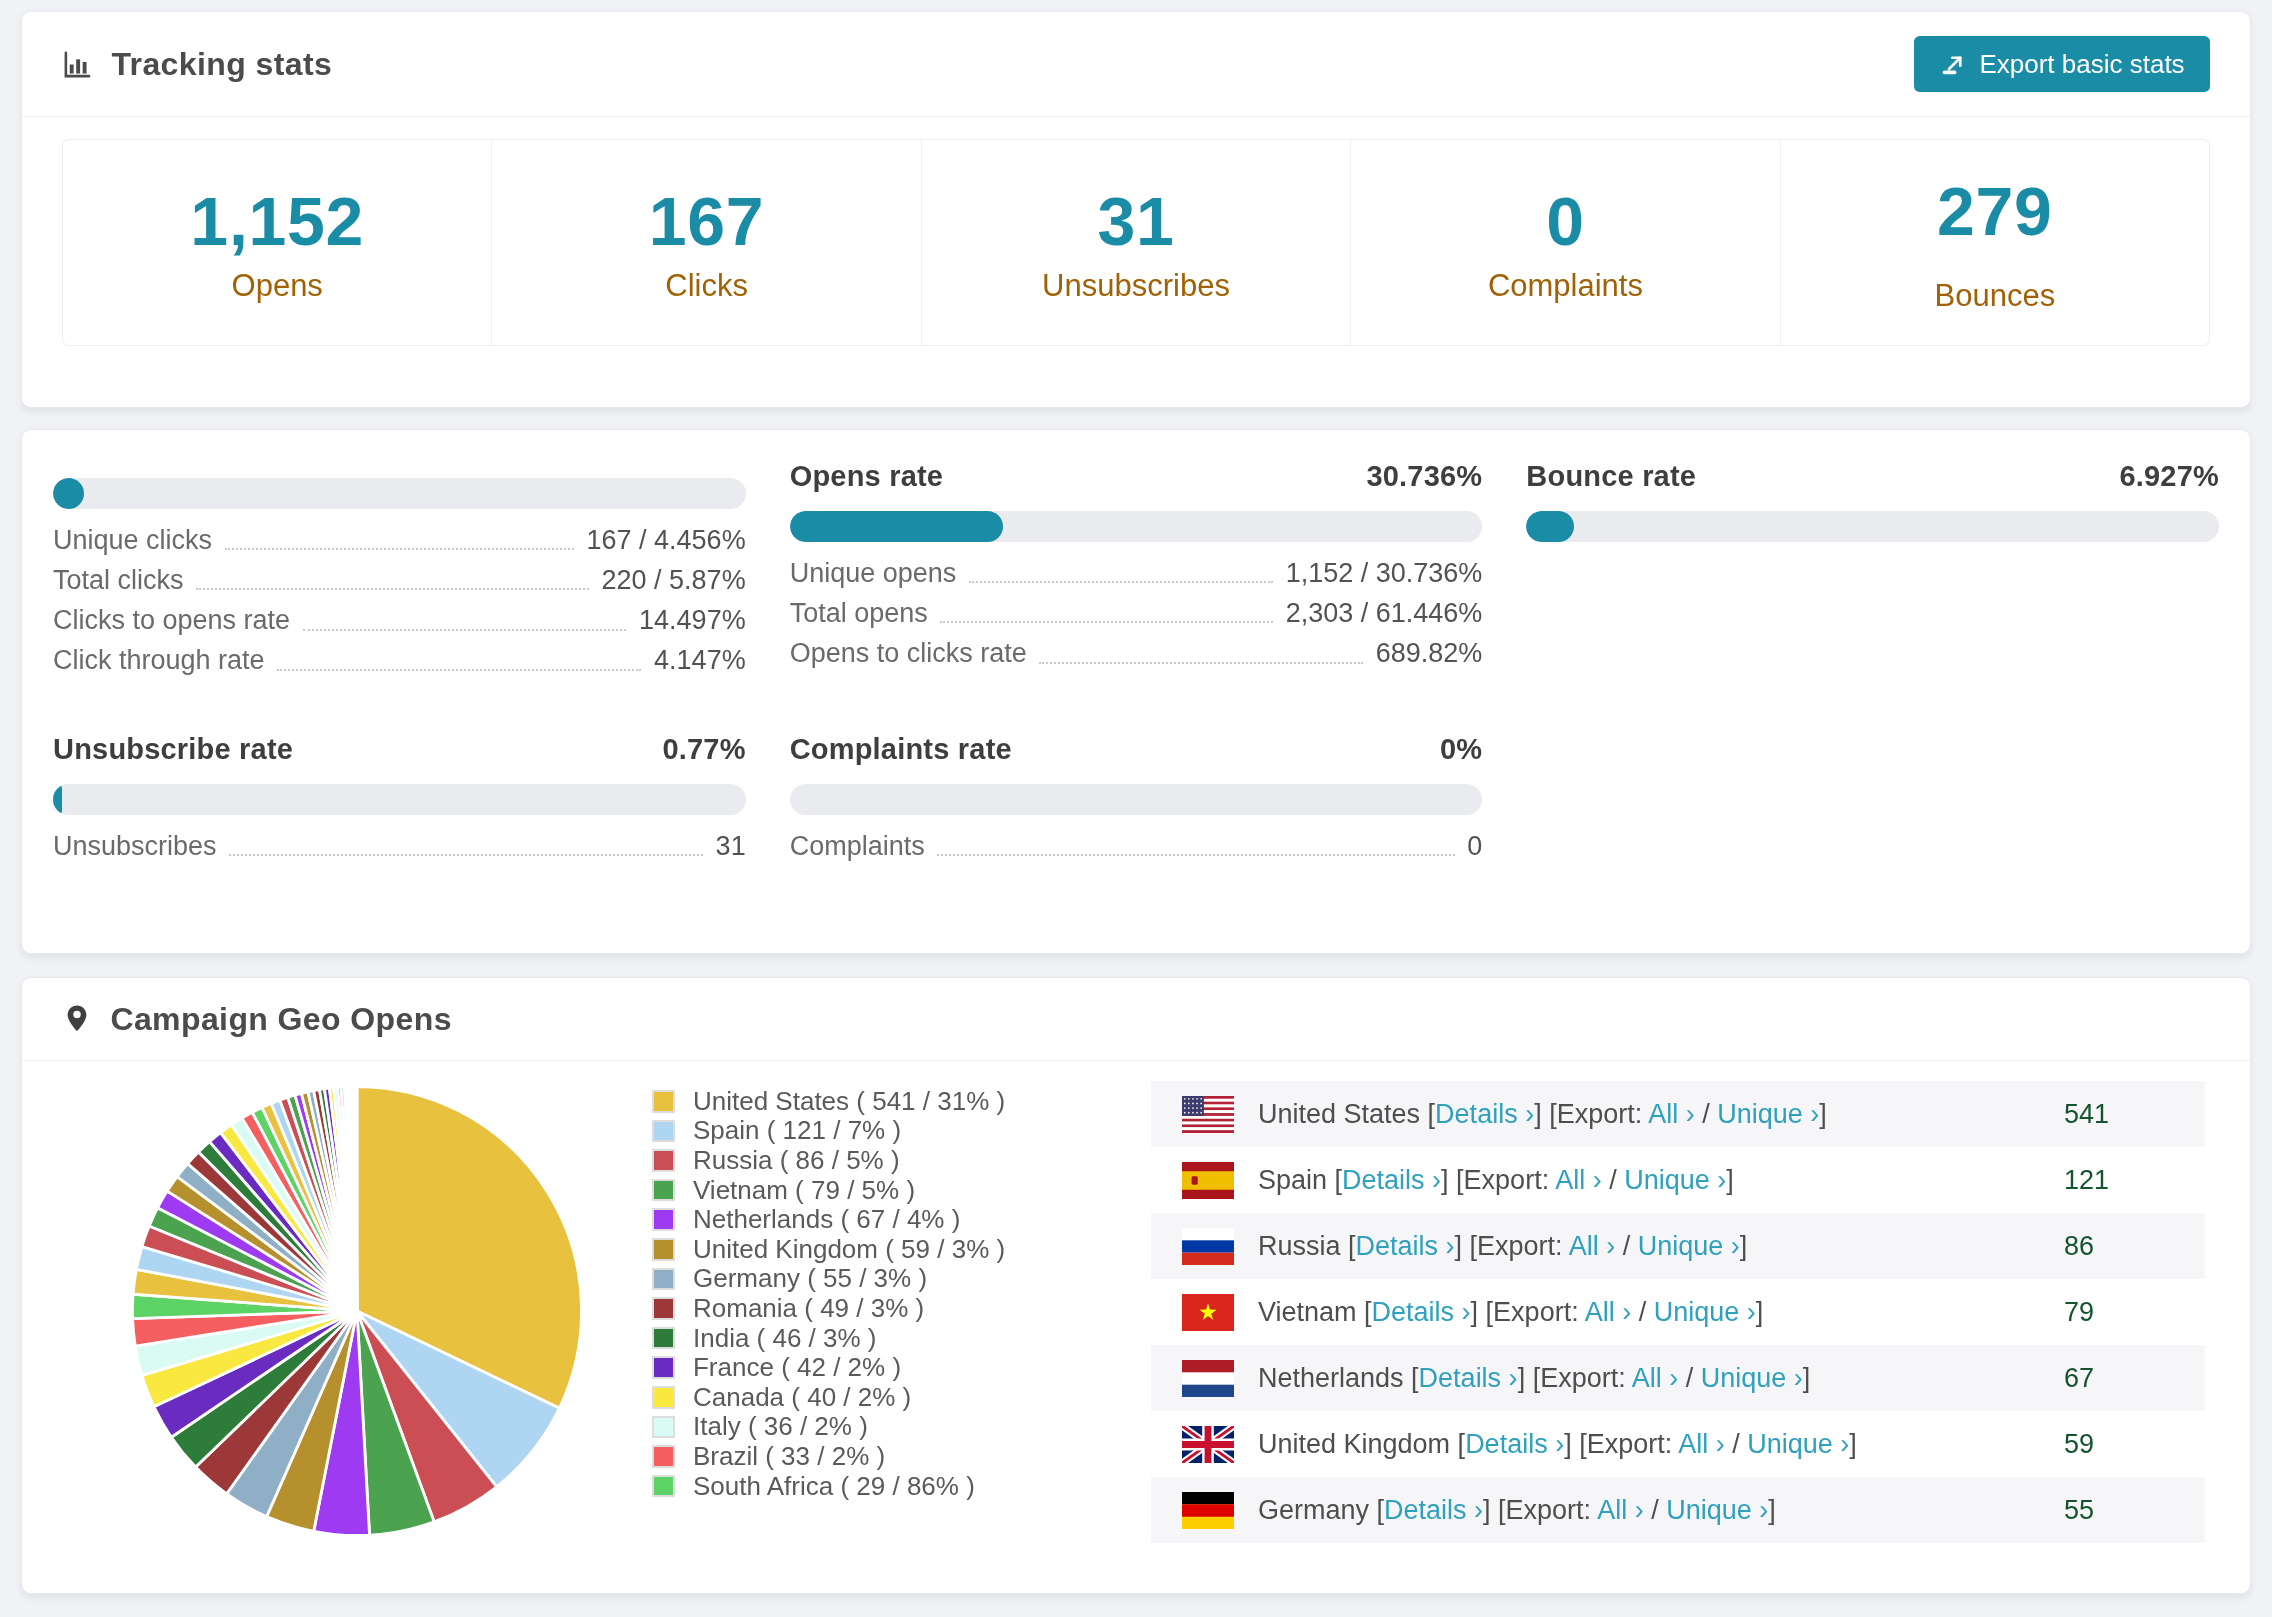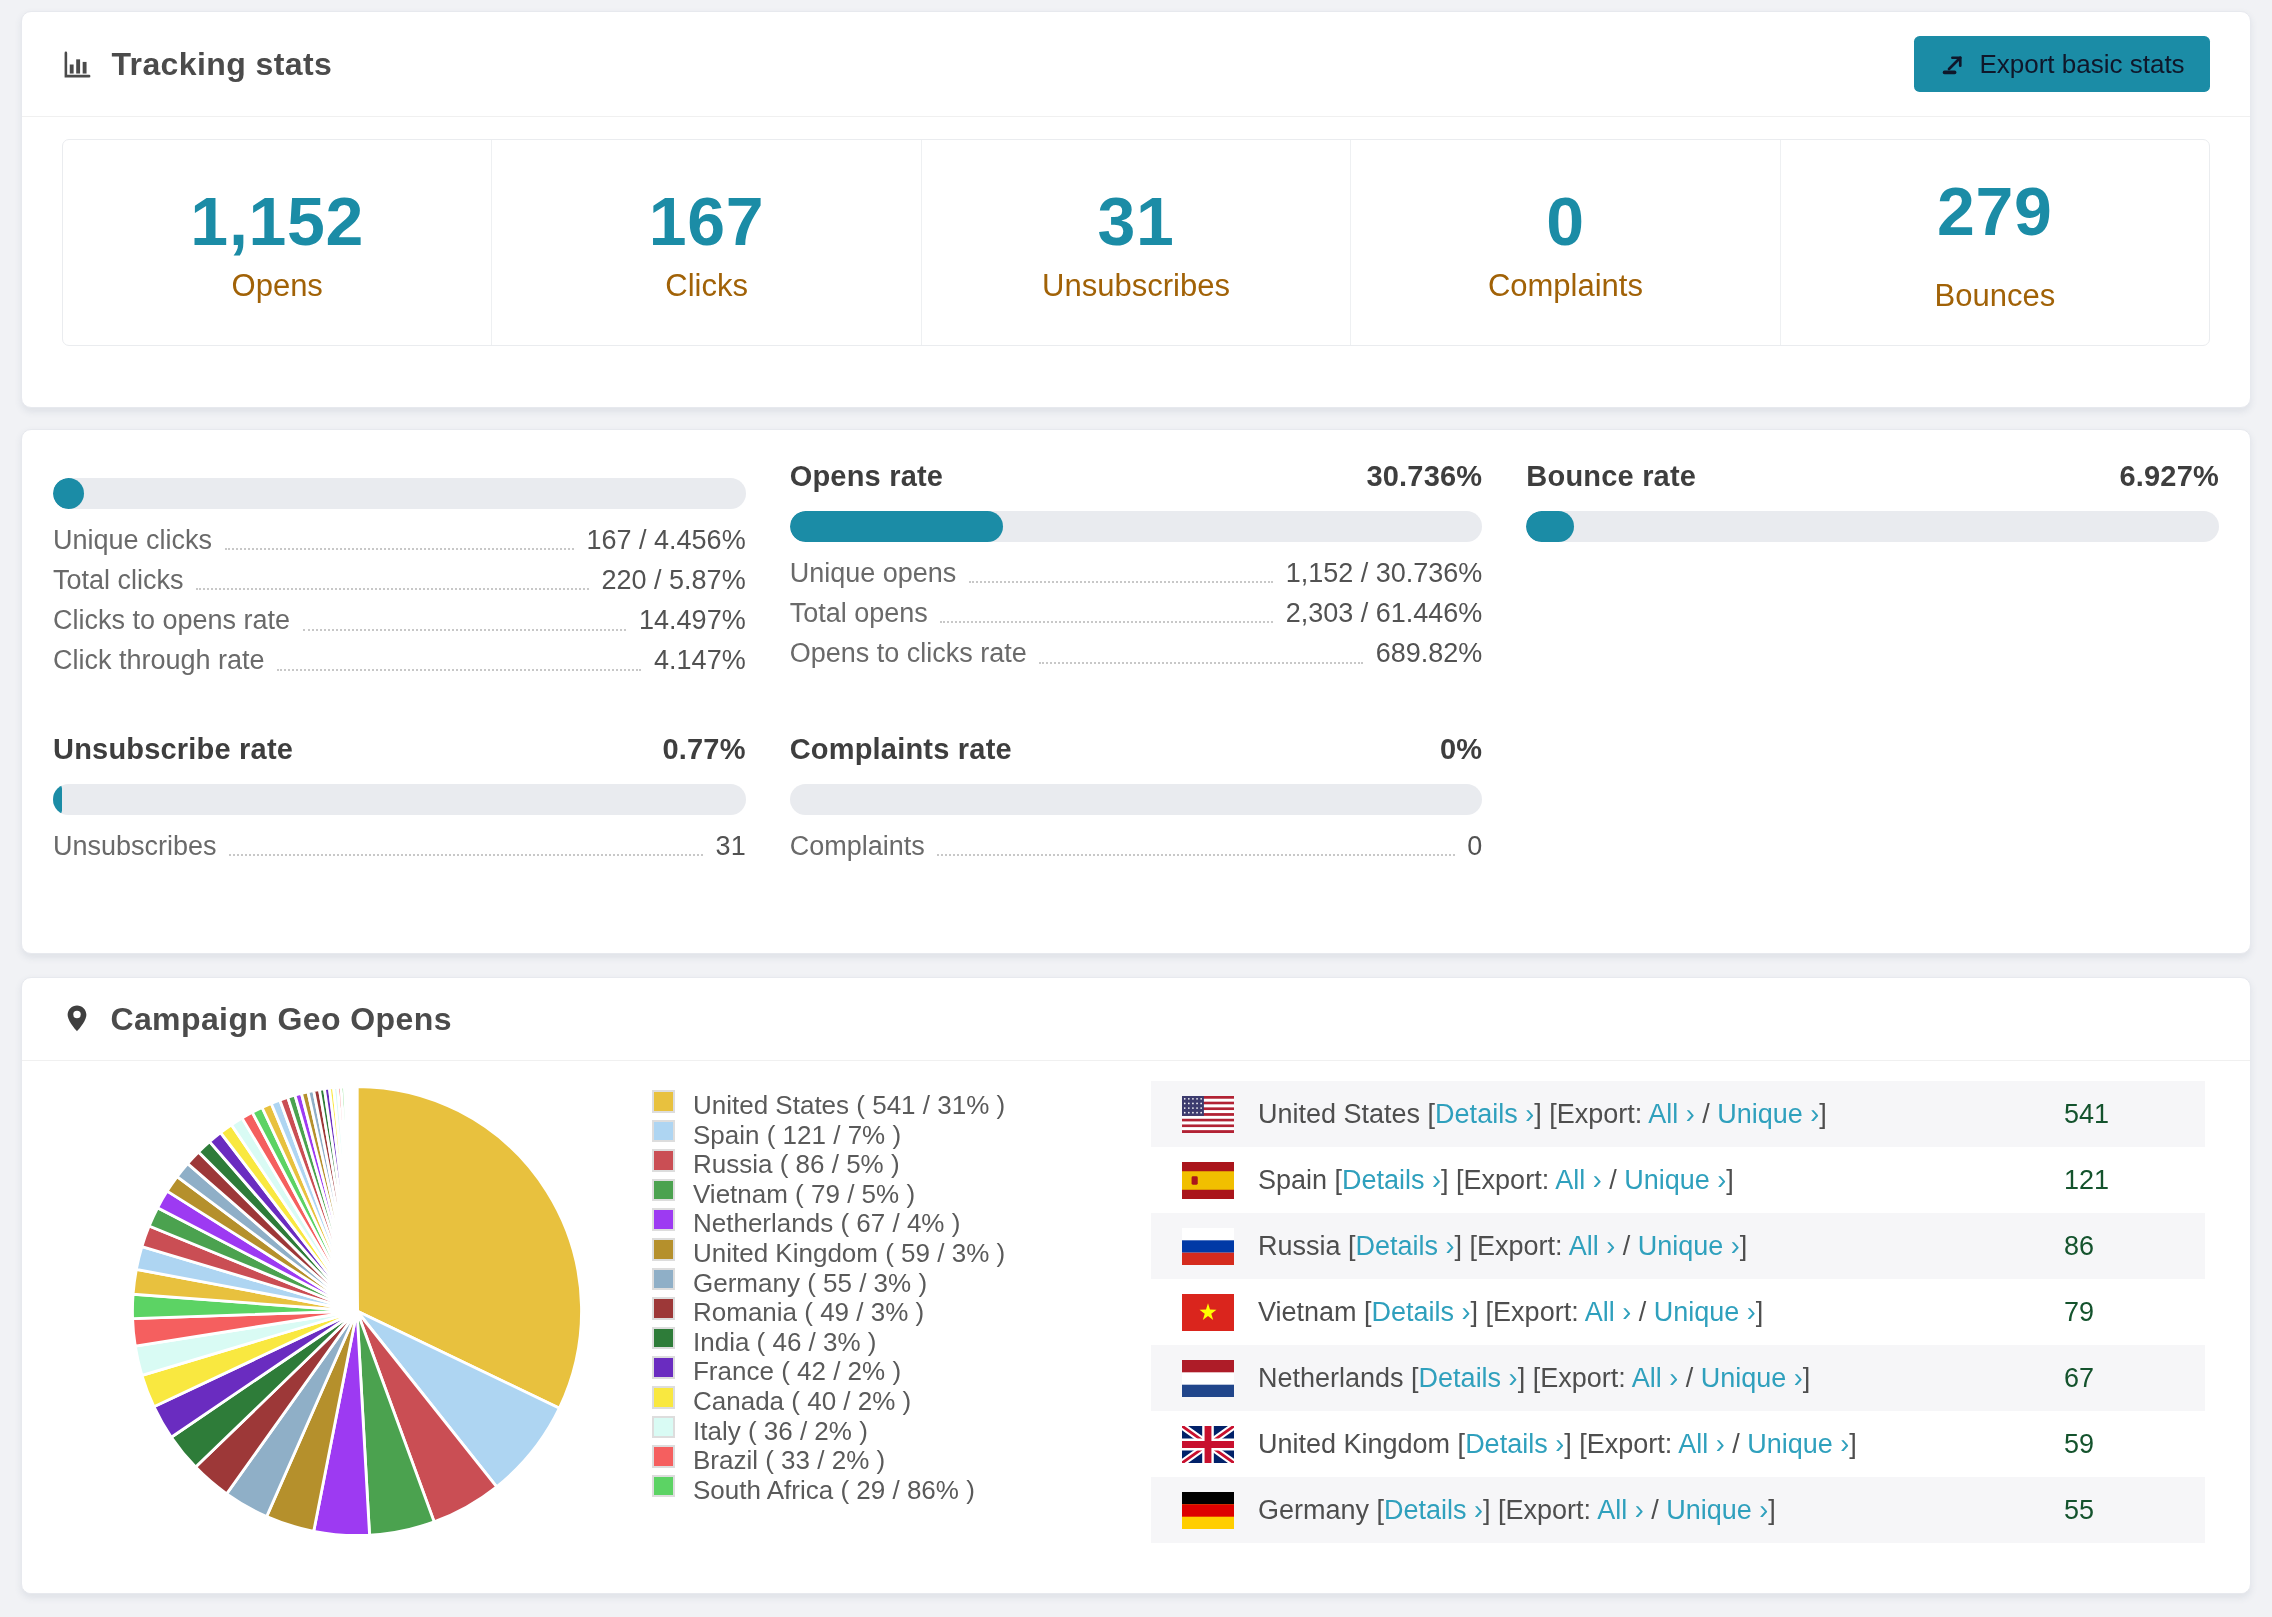"Export basic stats" .export-btn { color: #0f172a -> #ffffff }
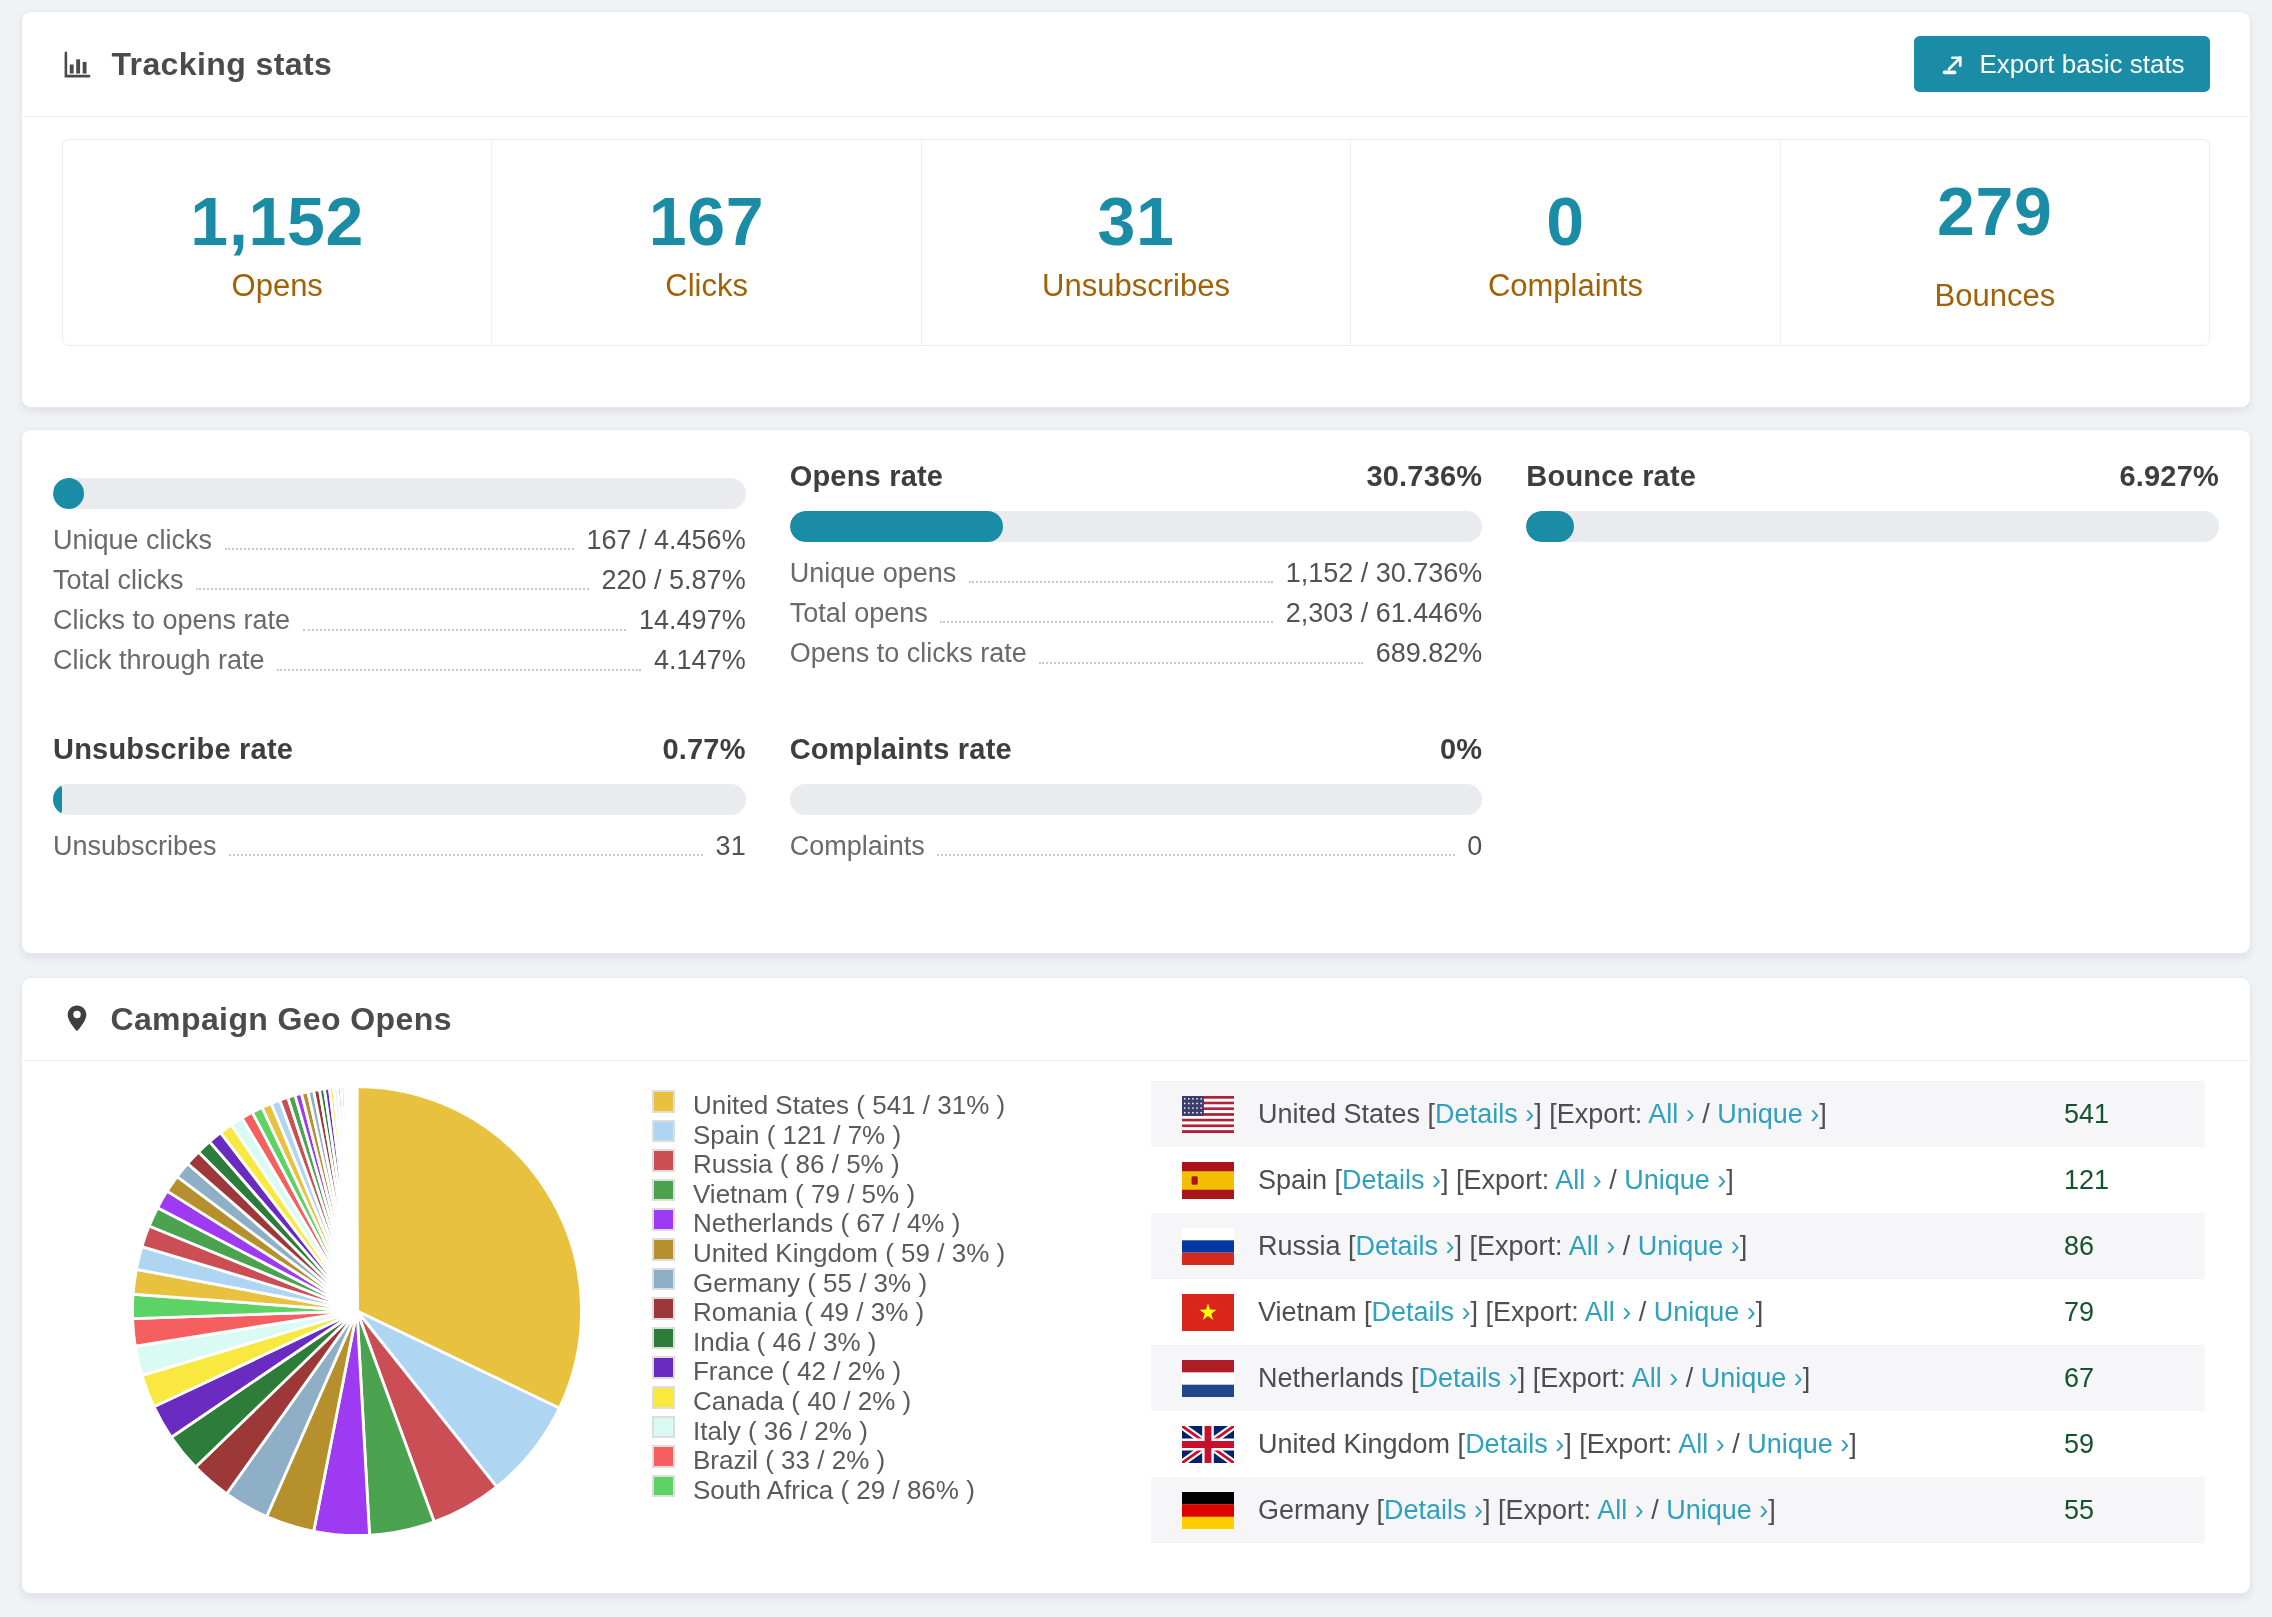"United States ( 541 /" .lg-item { align-items: none -> center }
